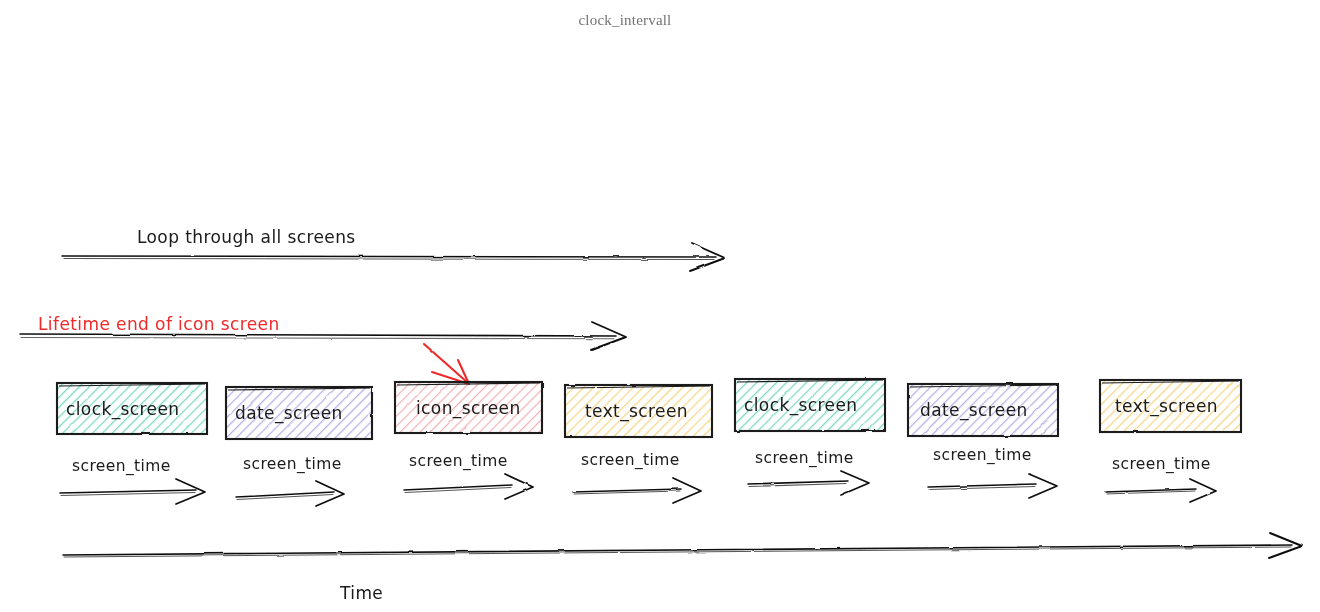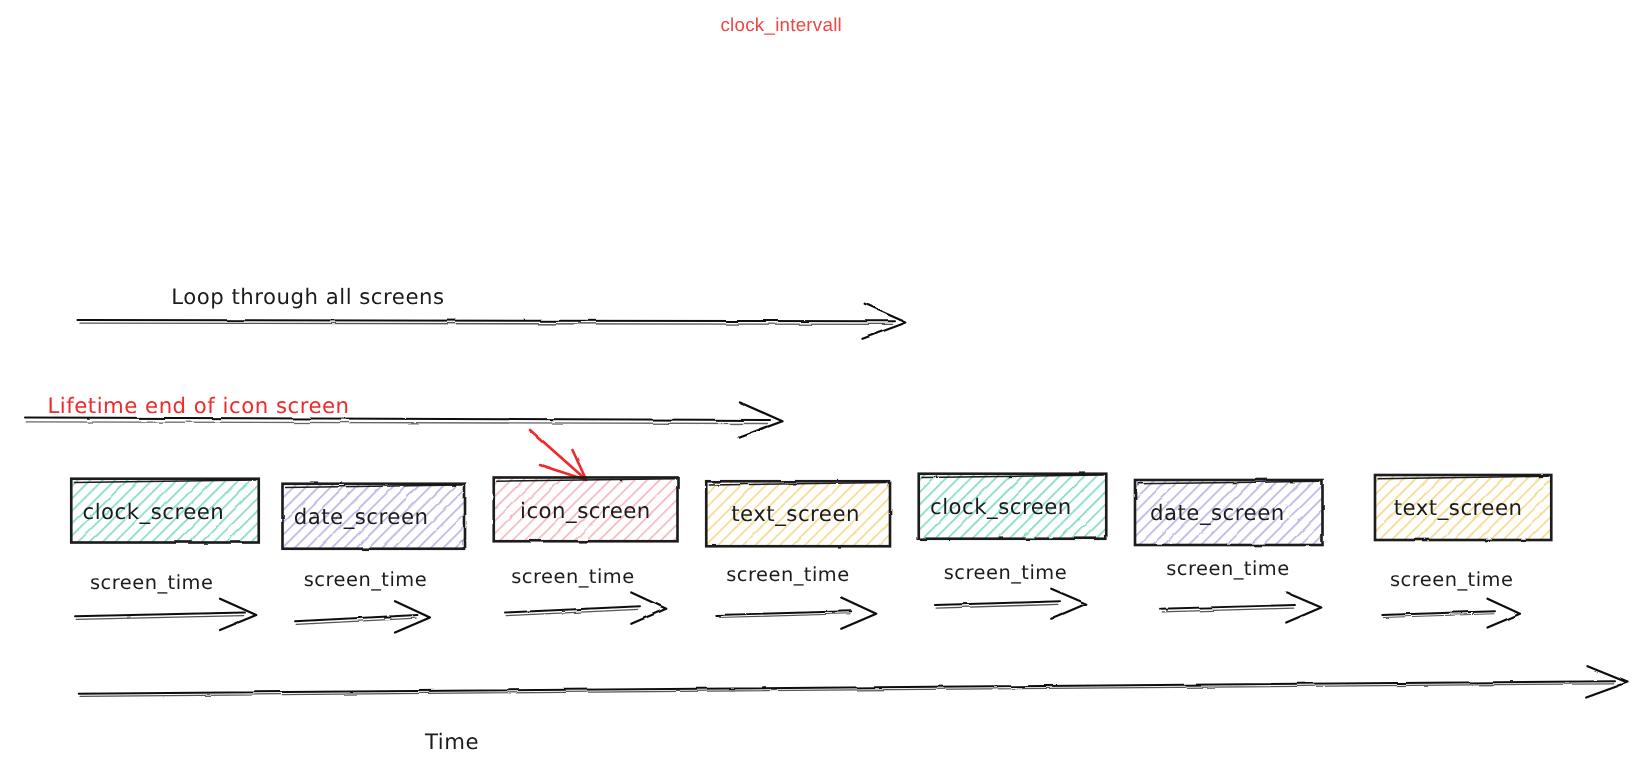"clock_intervall" #diagram-title { color: #ef4444 -> #737373; font-family: Liberation Sans, sans-serif -> Liberation Serif, serif }
